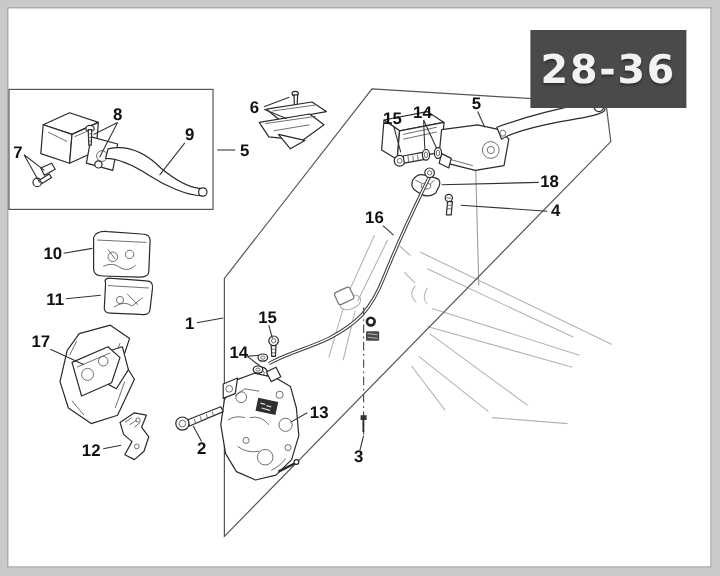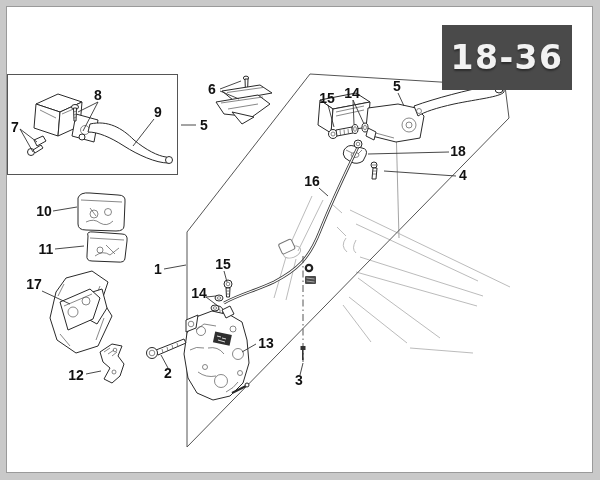"18-36" div.badge { text: 18-36 -> 28-36 }
